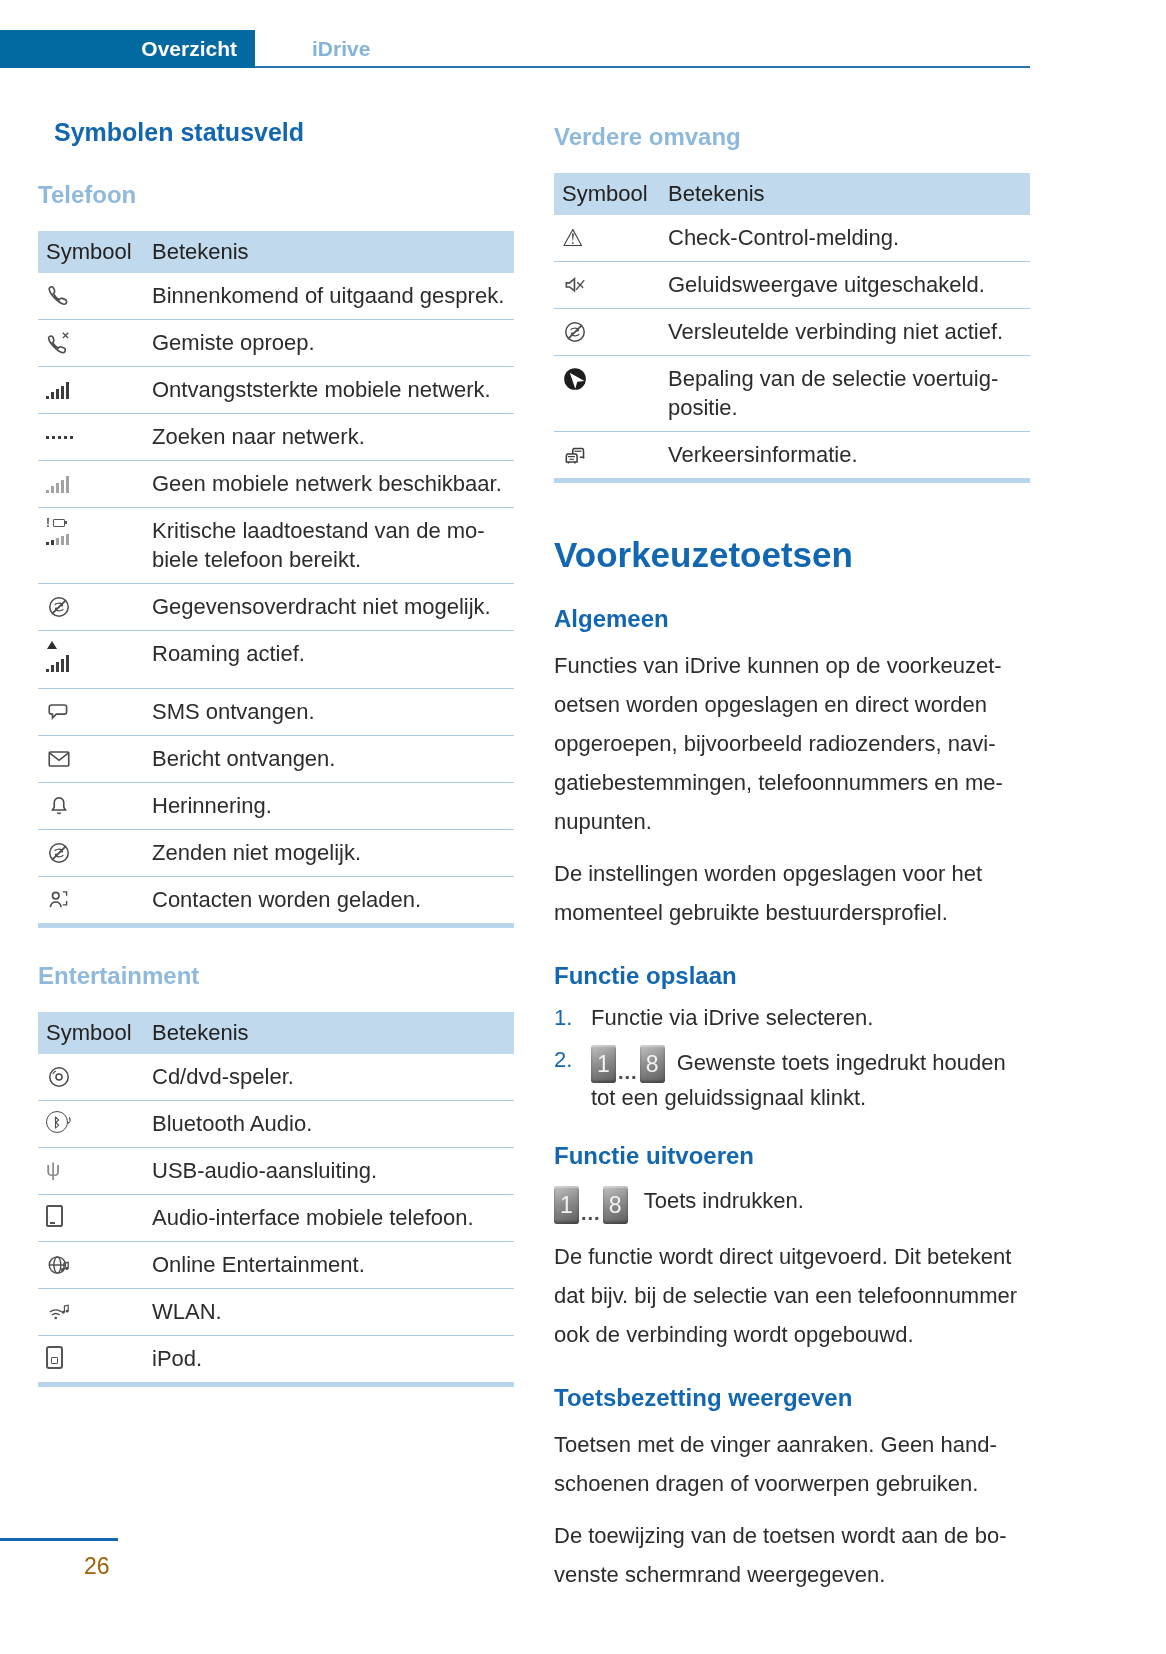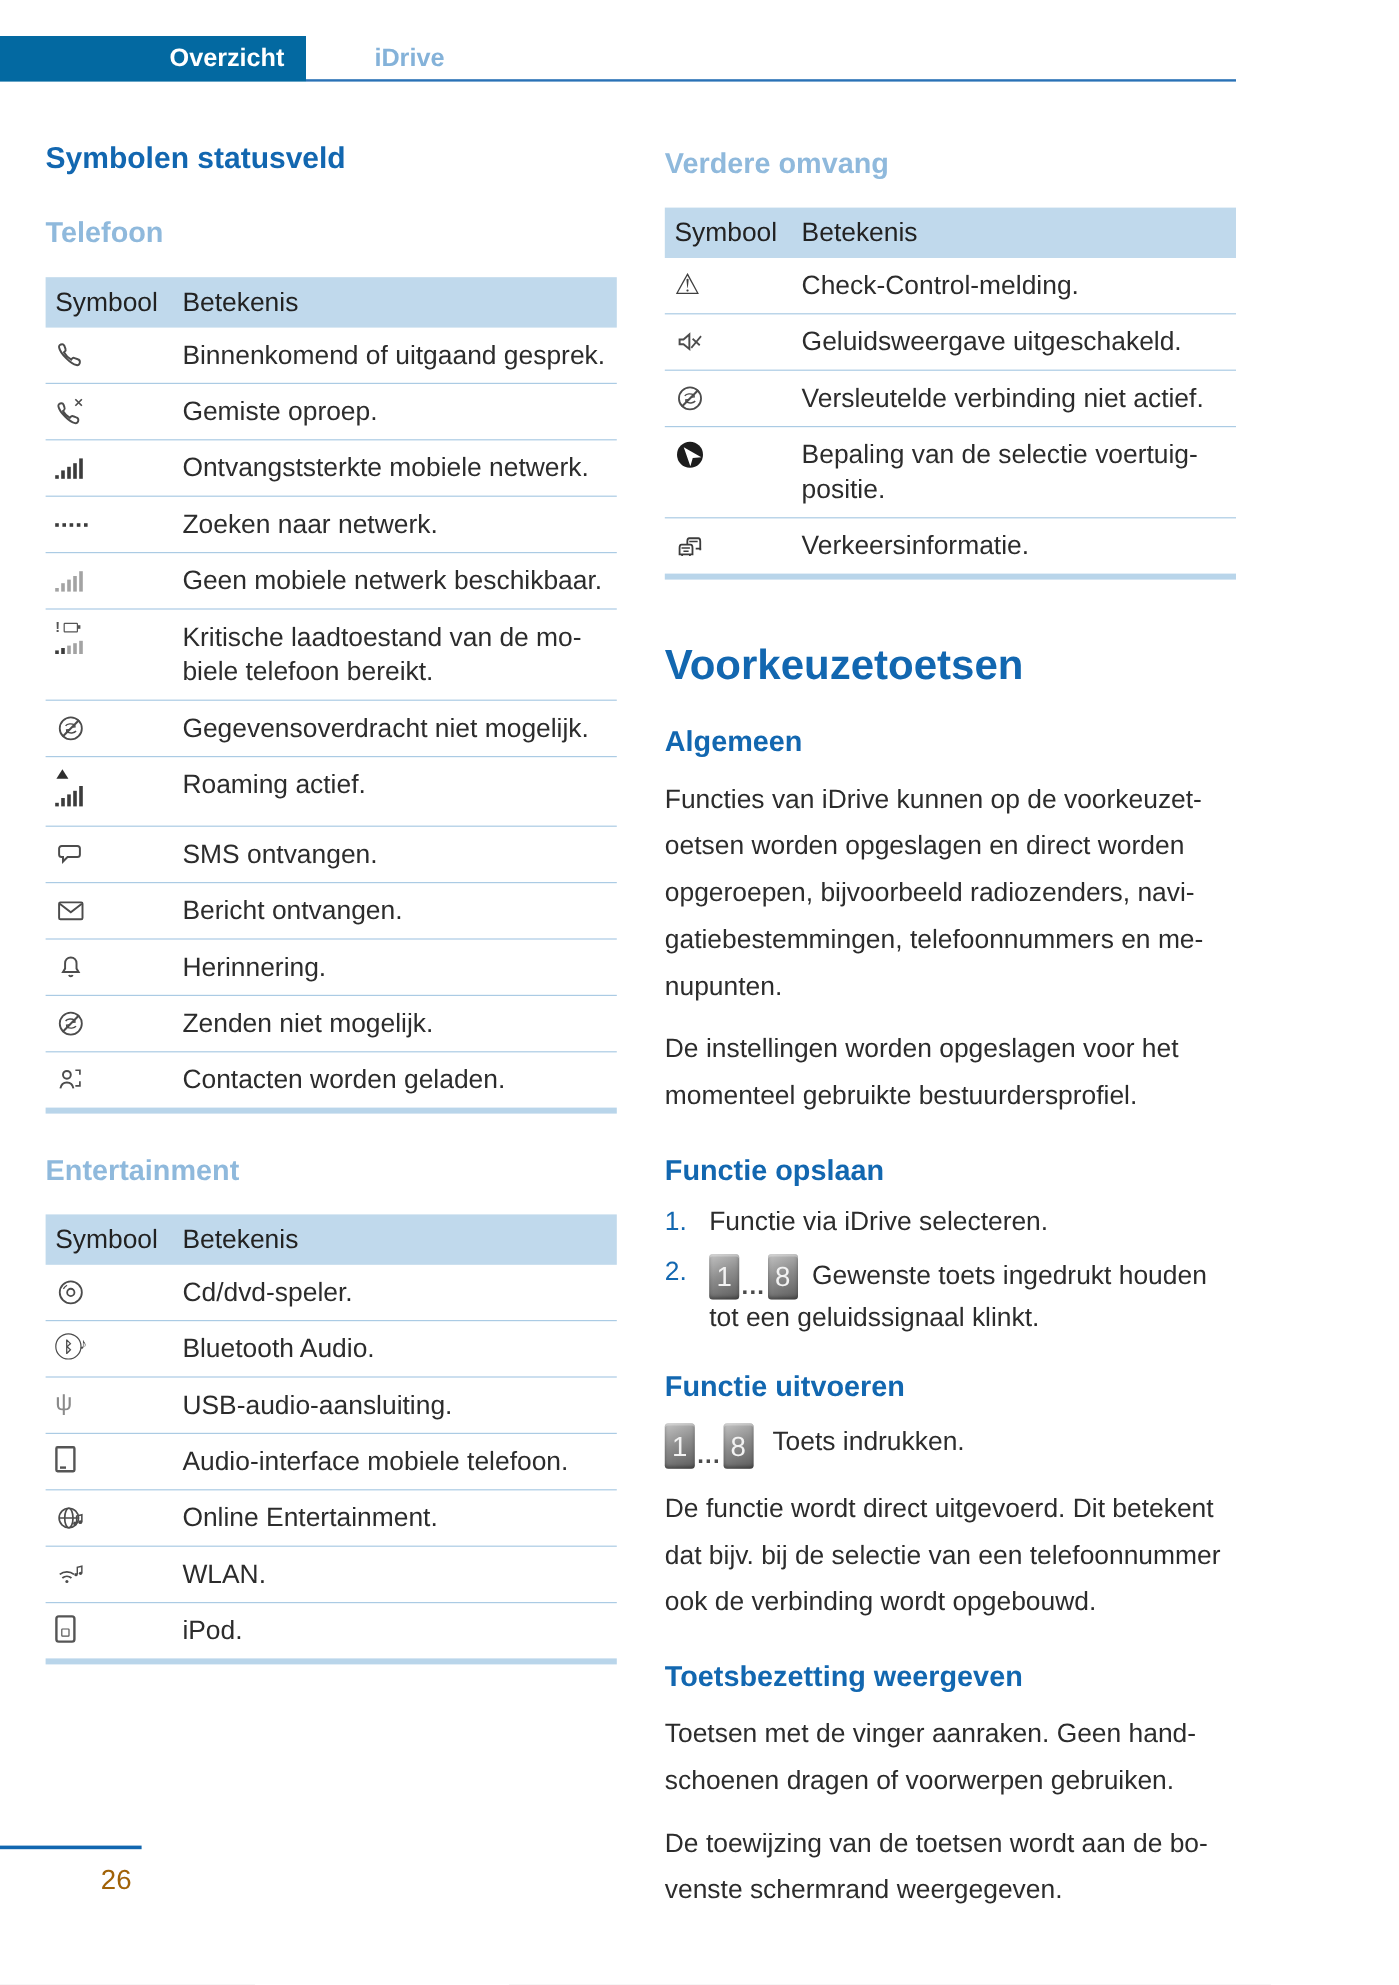"Symbolen statusveld" .h-main { margin: 50px 0 0 -> 50px 16px 0 }
